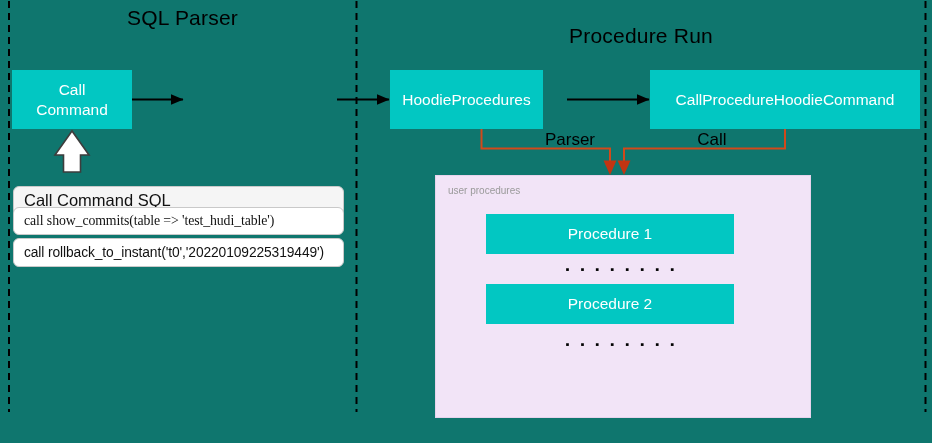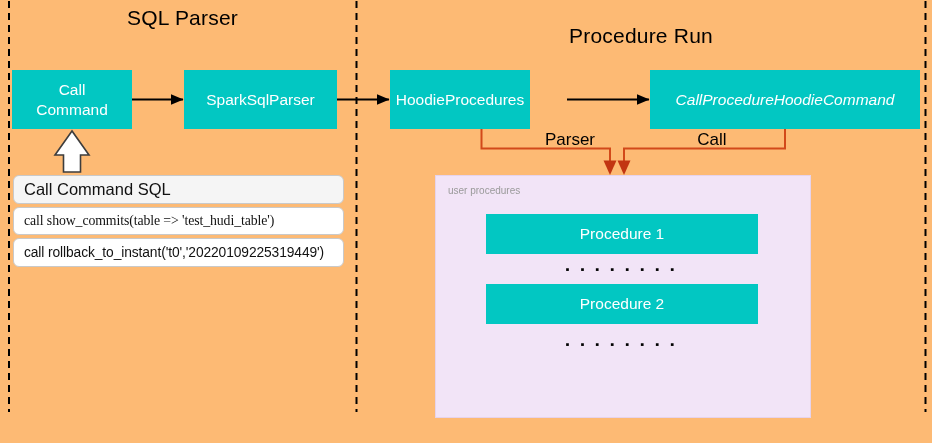"SQL Parser" .canvas { background: #fdba74 -> #0f766e }
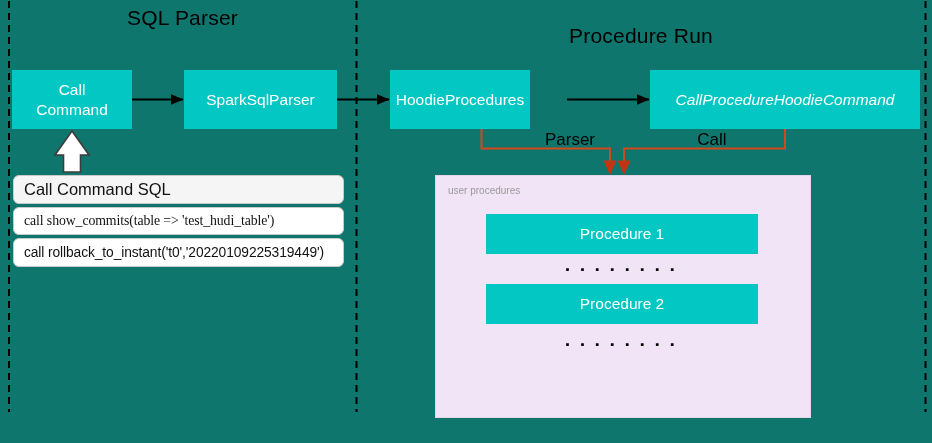"SparkSqlParser" div.node { html: <div> <span>SparkSqlParser</span> </div> -> none }
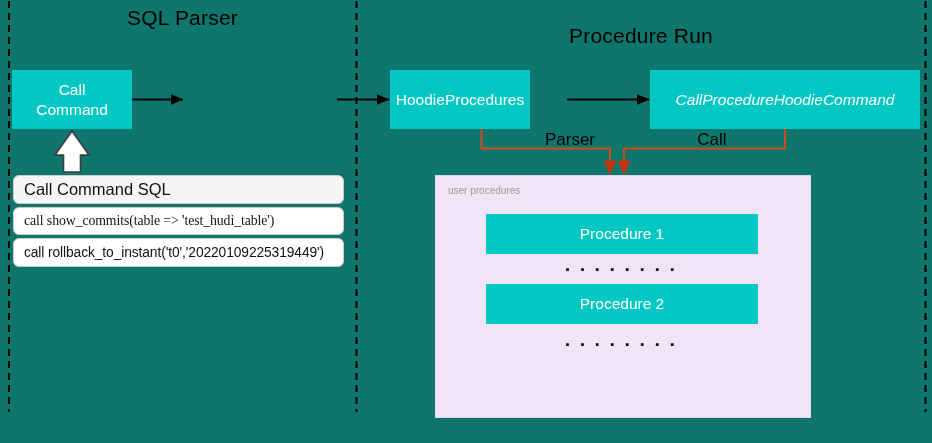"HoodieProcedures" div.node { width: 140px -> 153px }
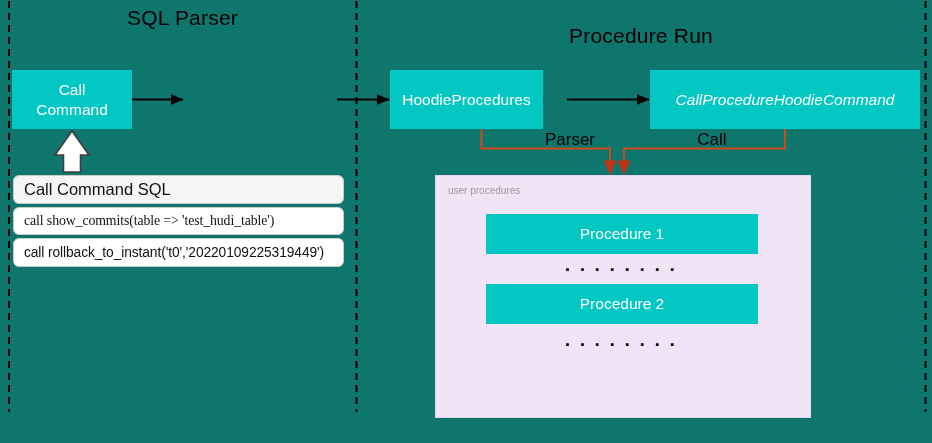"CallProcedureHoodieCommand" div.node { font-style: italic -> none }
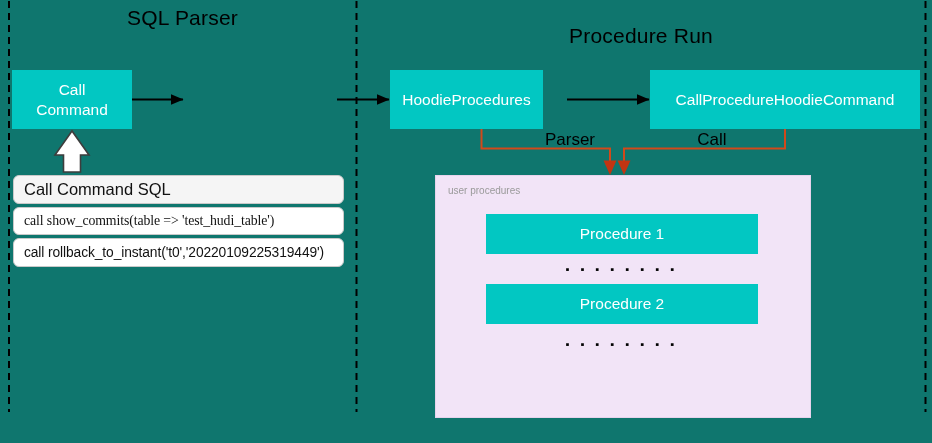"Call Command SQL" div.sql-box { top: 175px -> 186px }
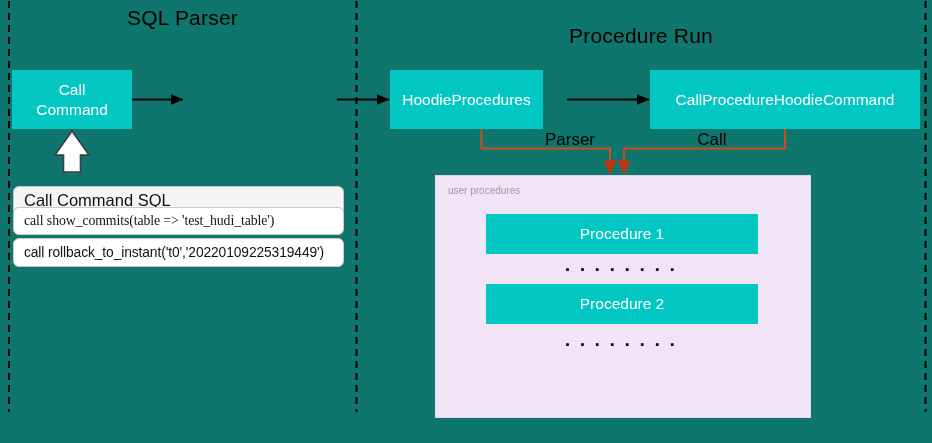"Procedure 1" .proc-node { width: 272px -> 248px }
